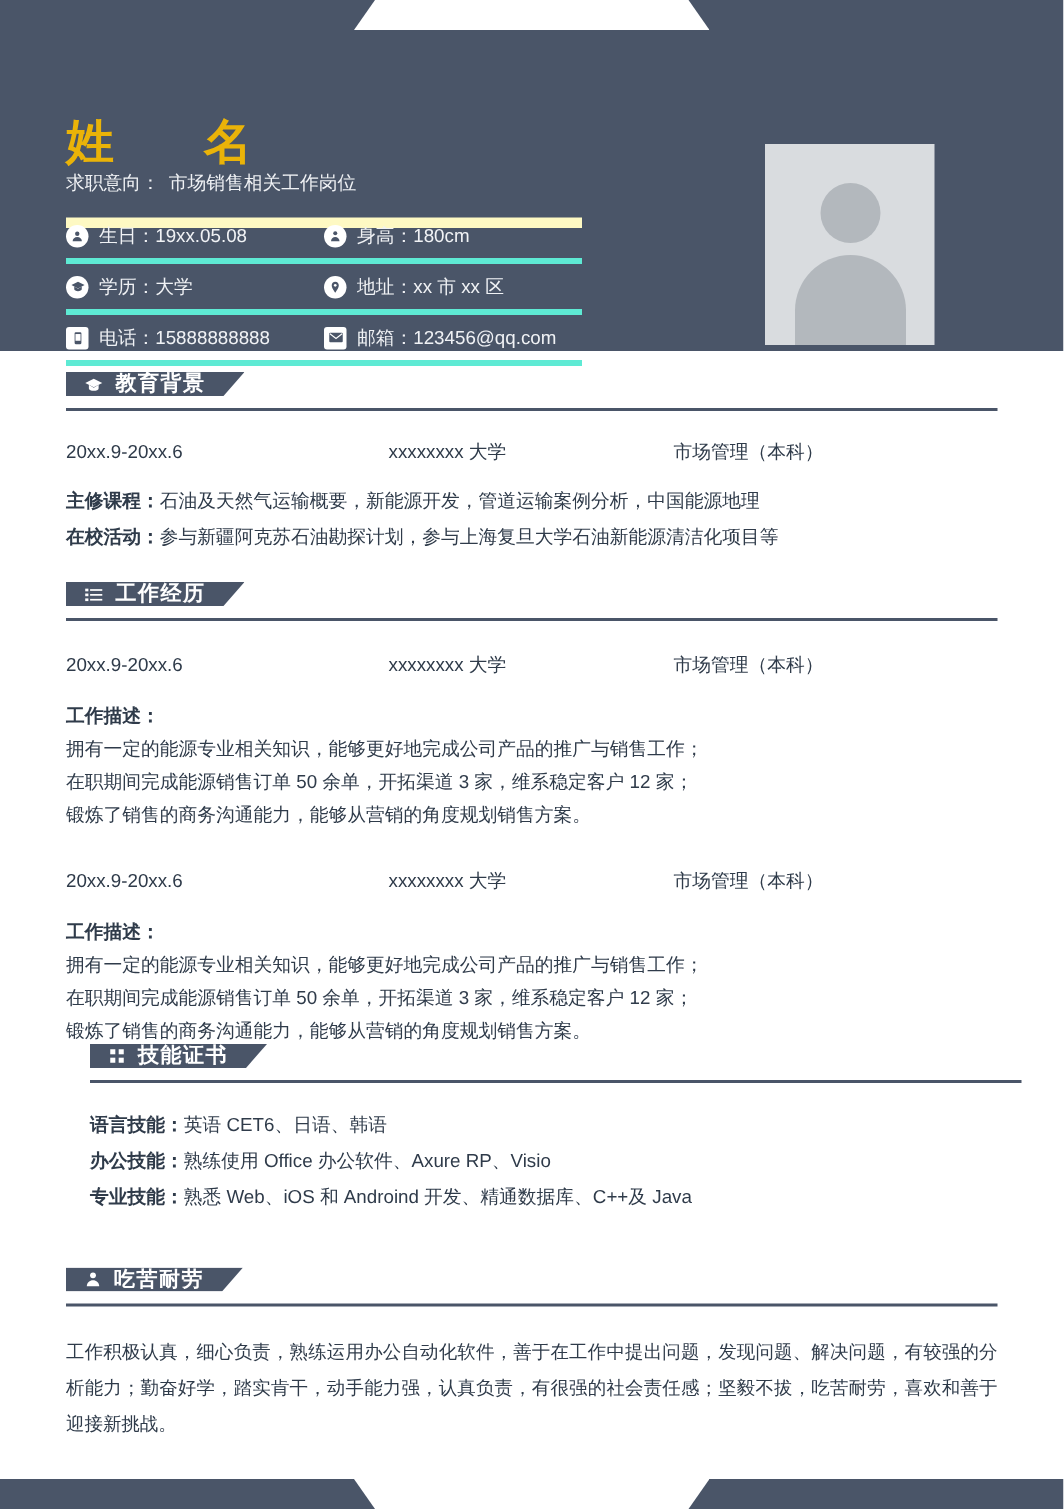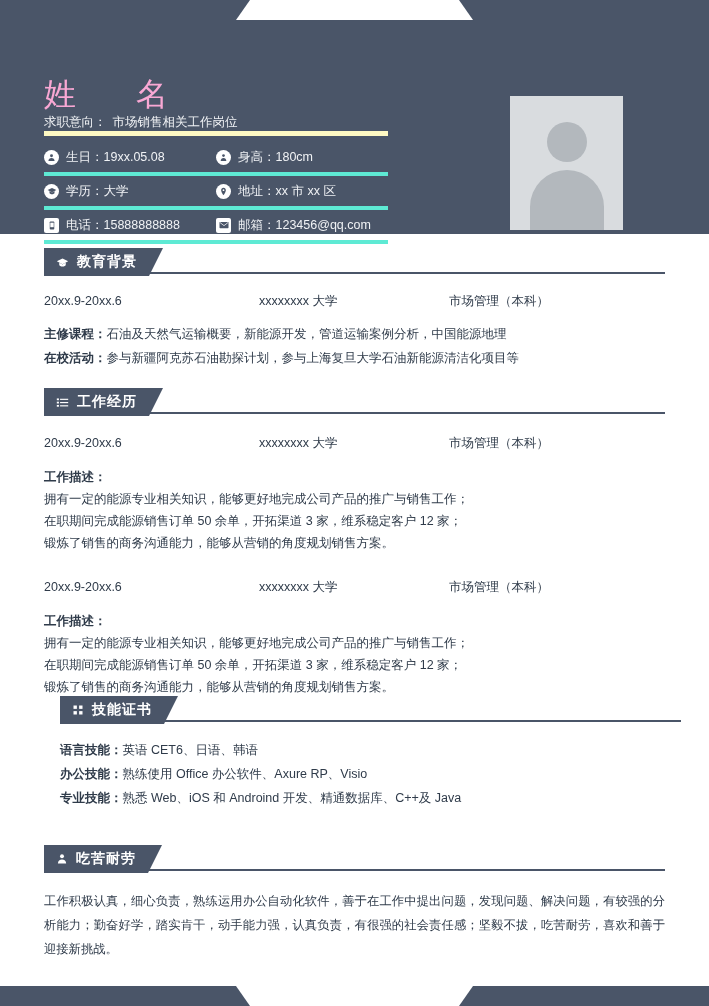"姓 名" .name { color: #f9a8d4 -> #eab308; font-weight: normal -> bold }
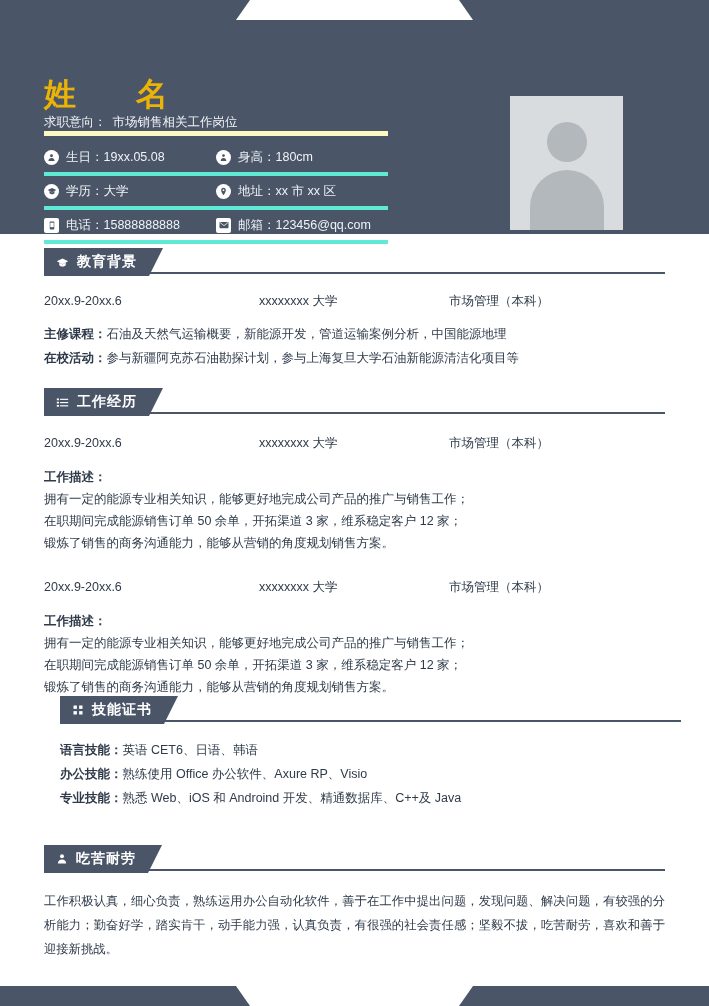"求职意向： 市场销售相关工作岗位" .objective { border-bottom: 5px solid #fef9c3 -> 7px solid #fef9c3; padding-bottom: 0 -> 14px }
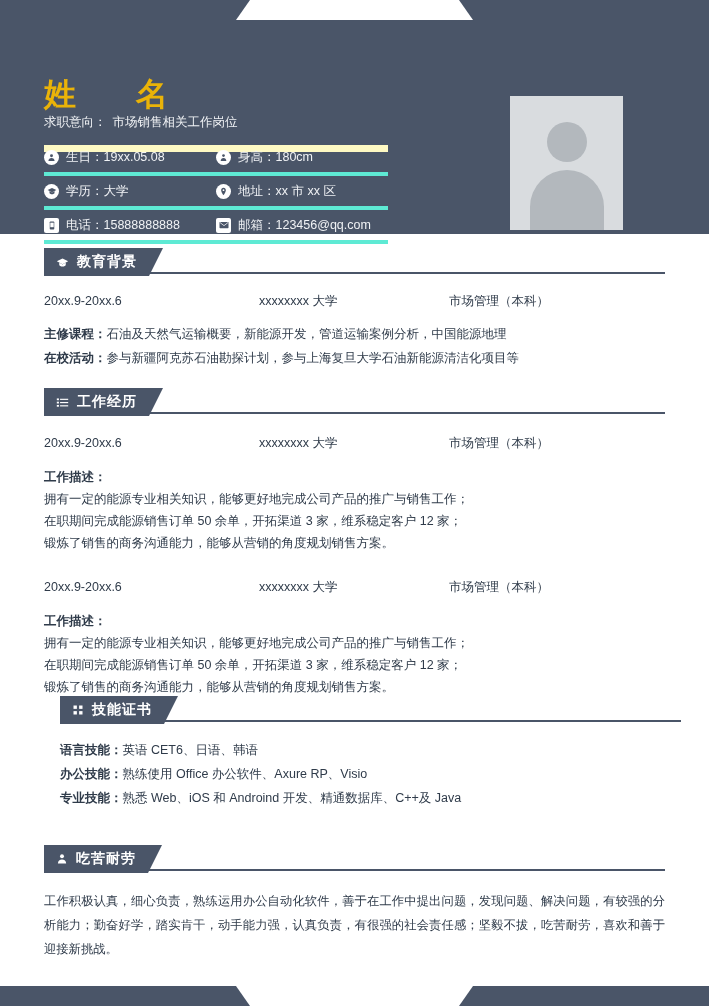"教育背景" .sh-tag { height: 28px -> 16px }
